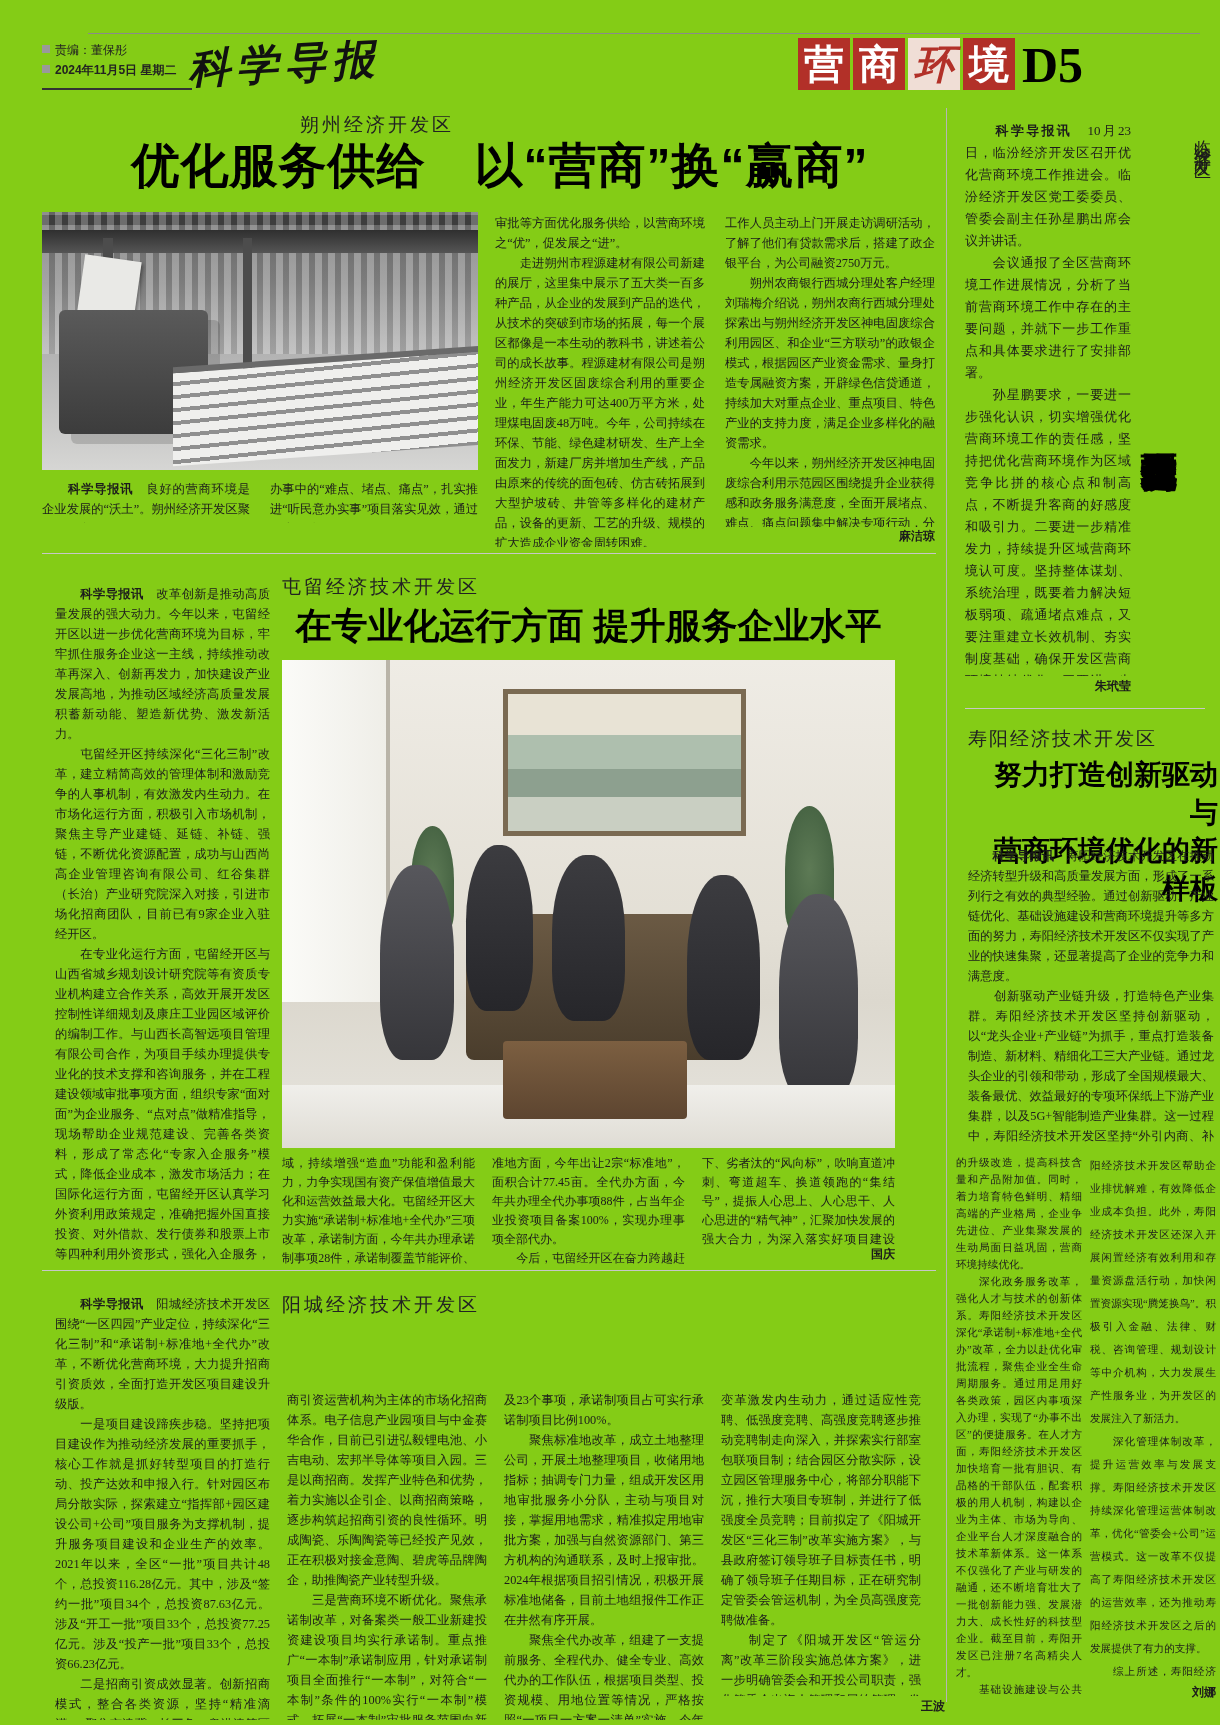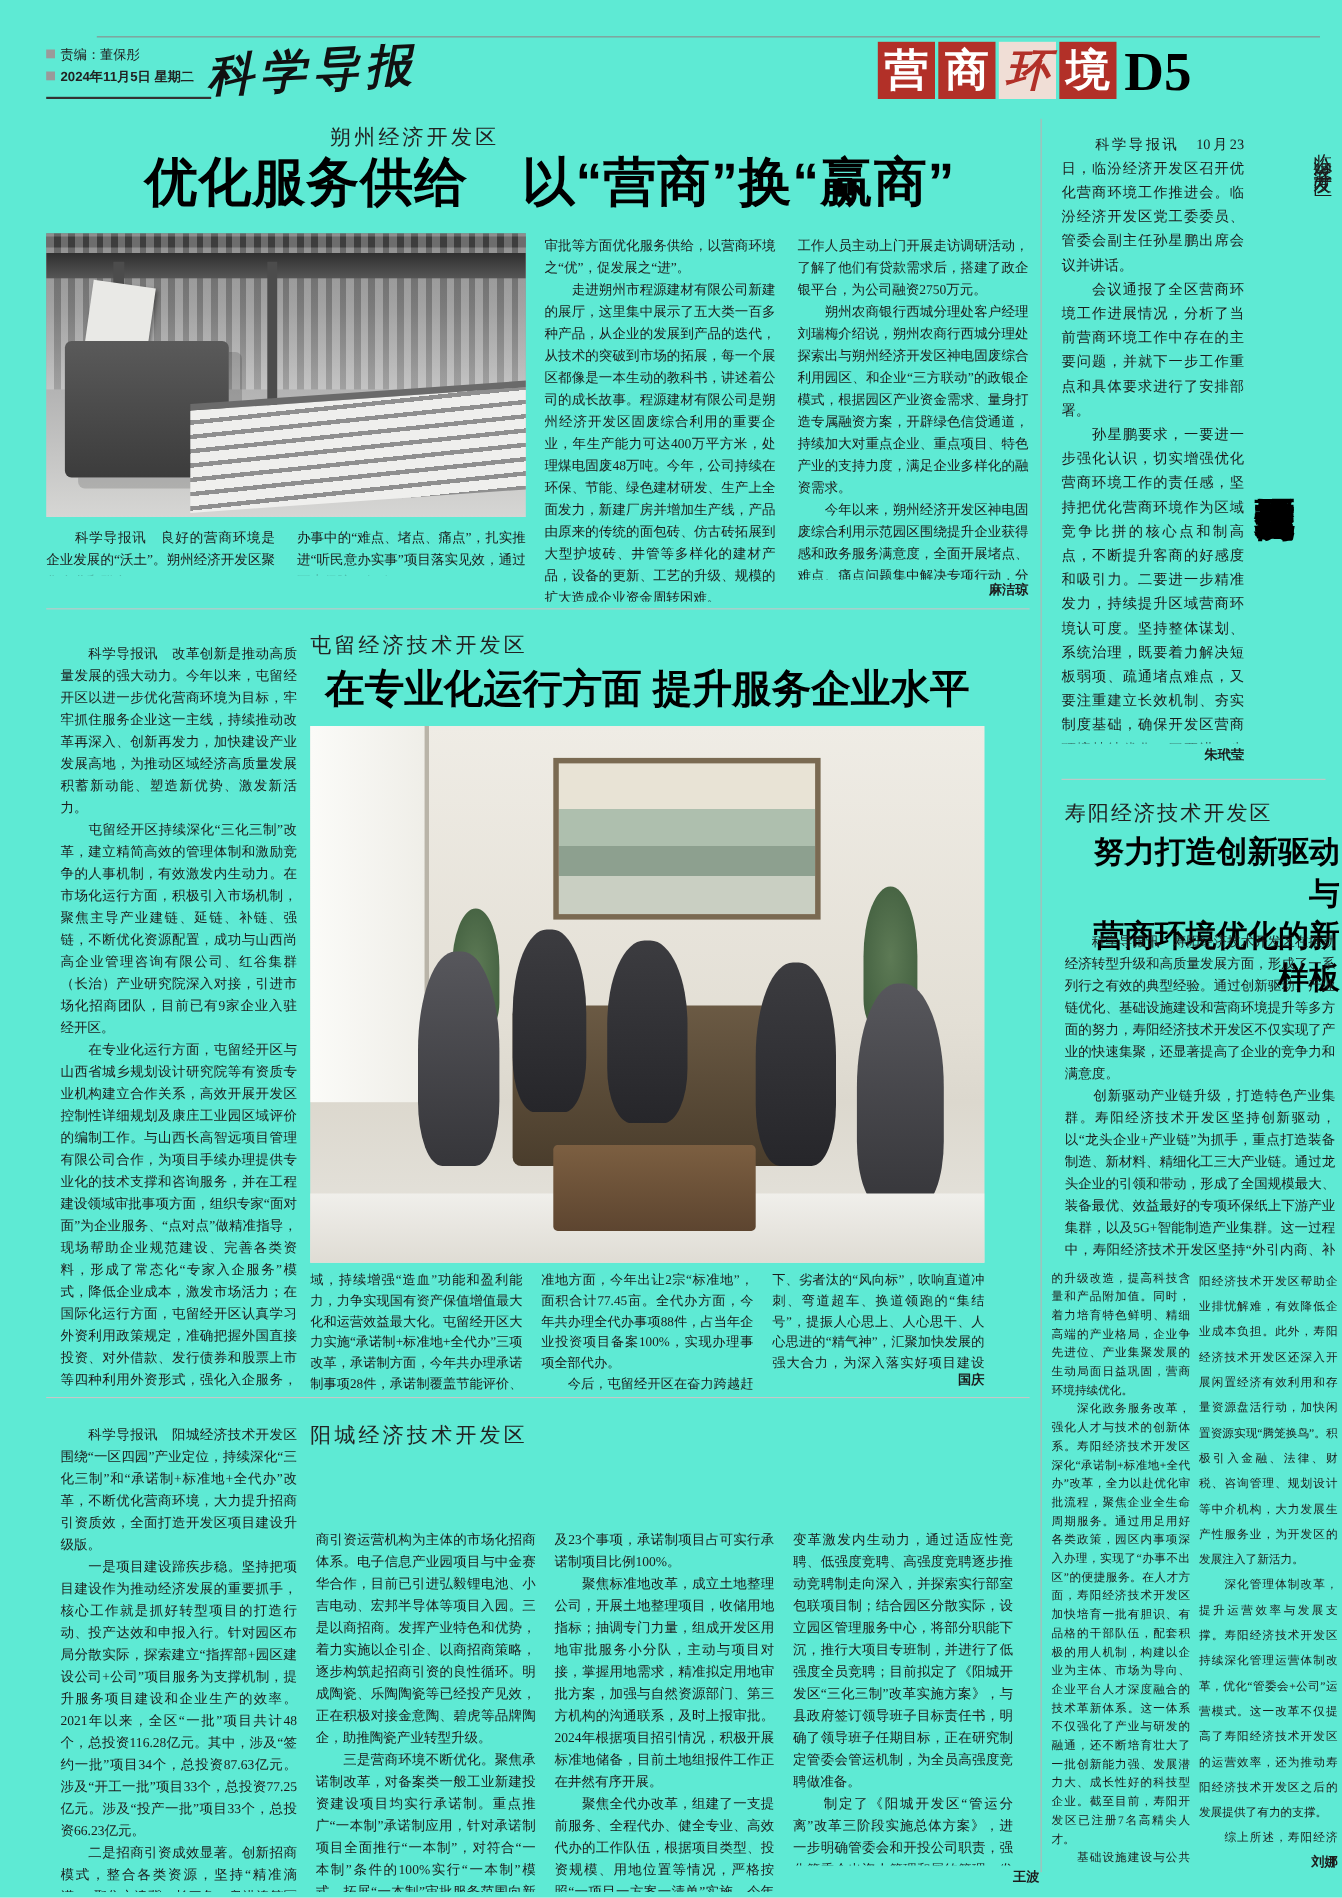"责编：董保彤" .page { background: #5eead4 -> #84cc16 }
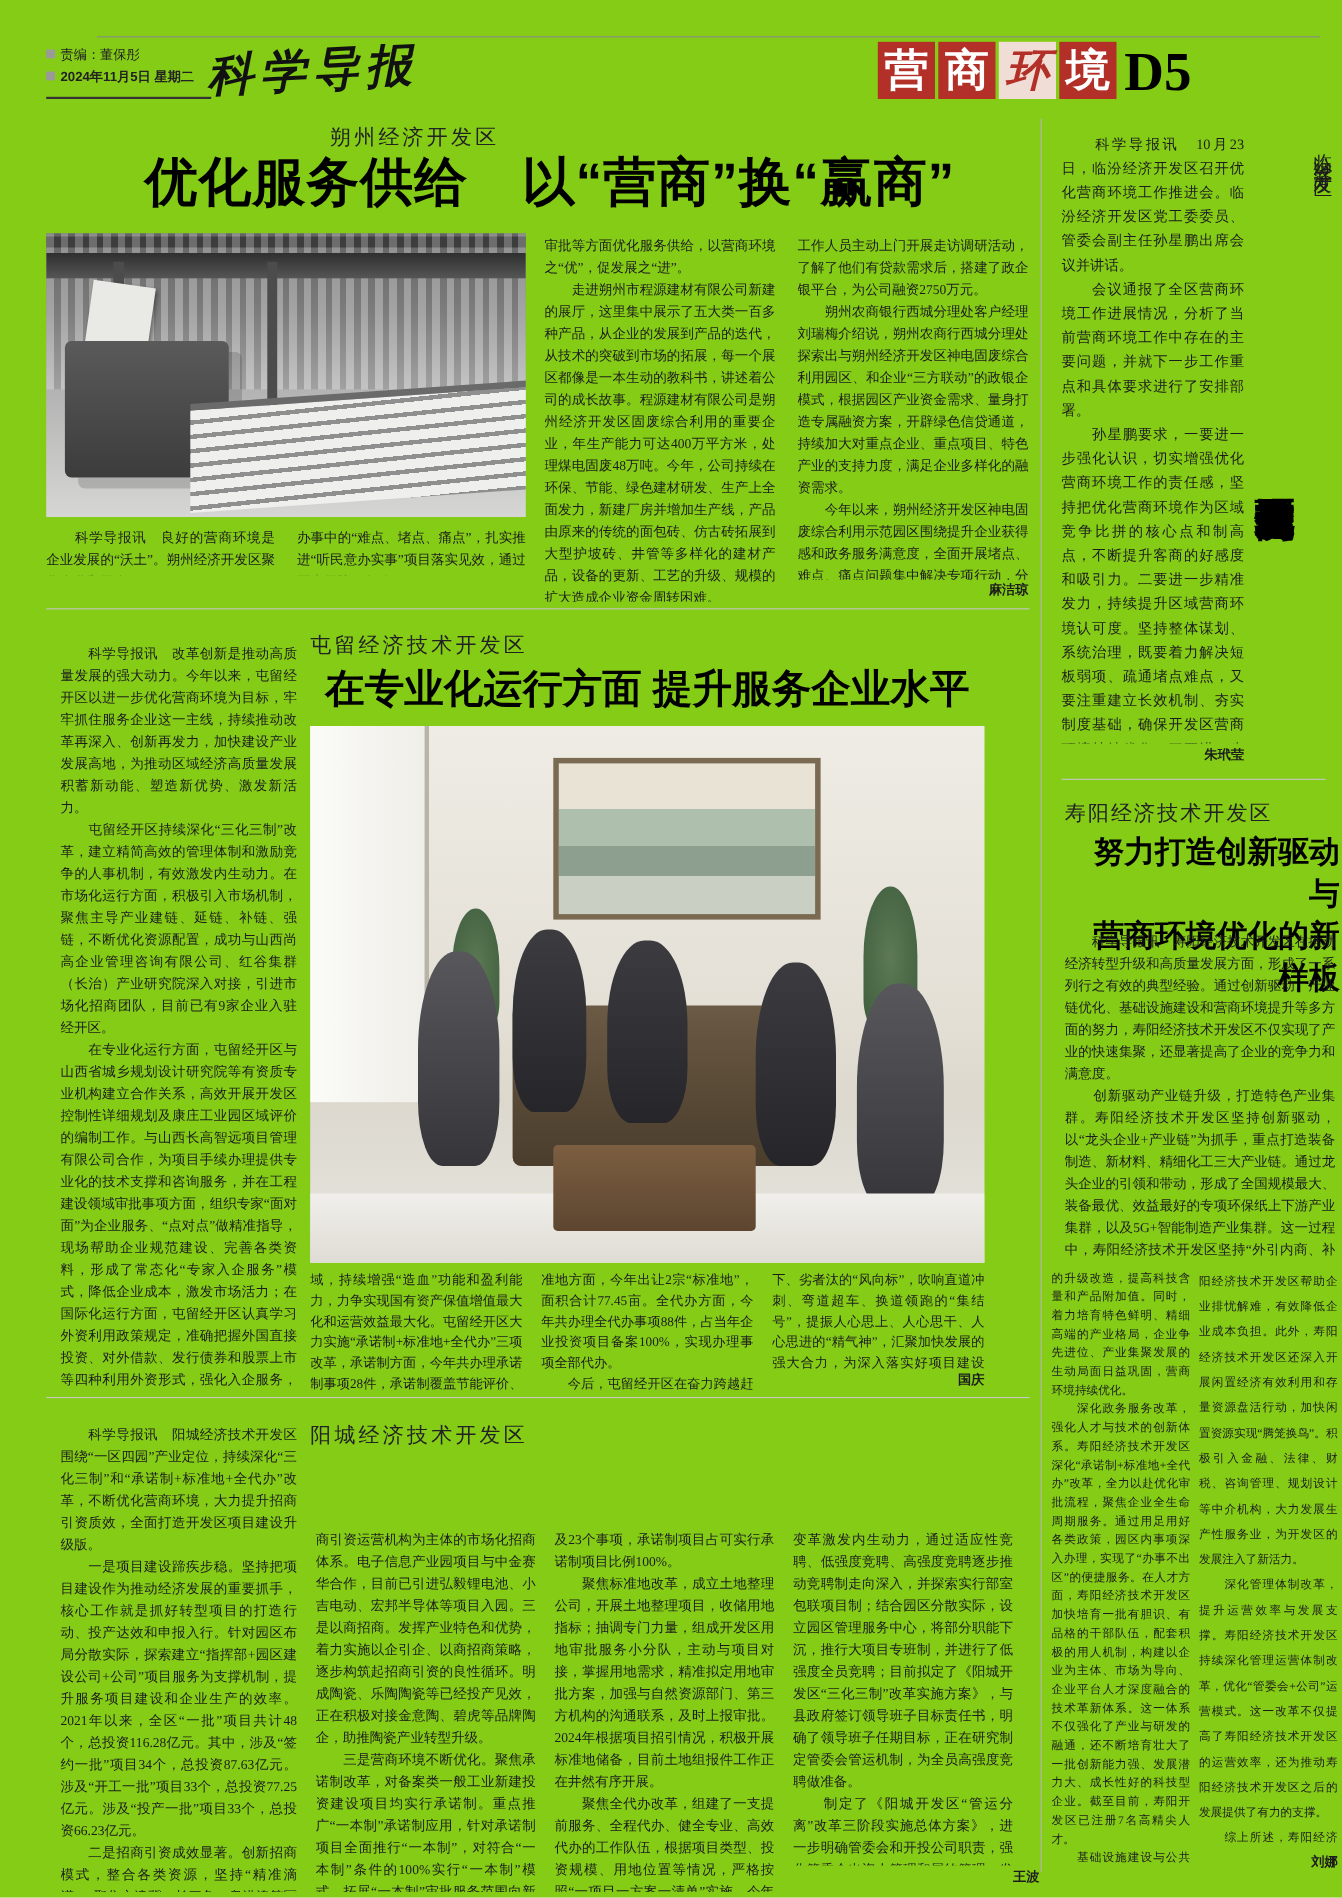"科学导报讯" .body b.lead { font-weight: 400 -> 700 }
